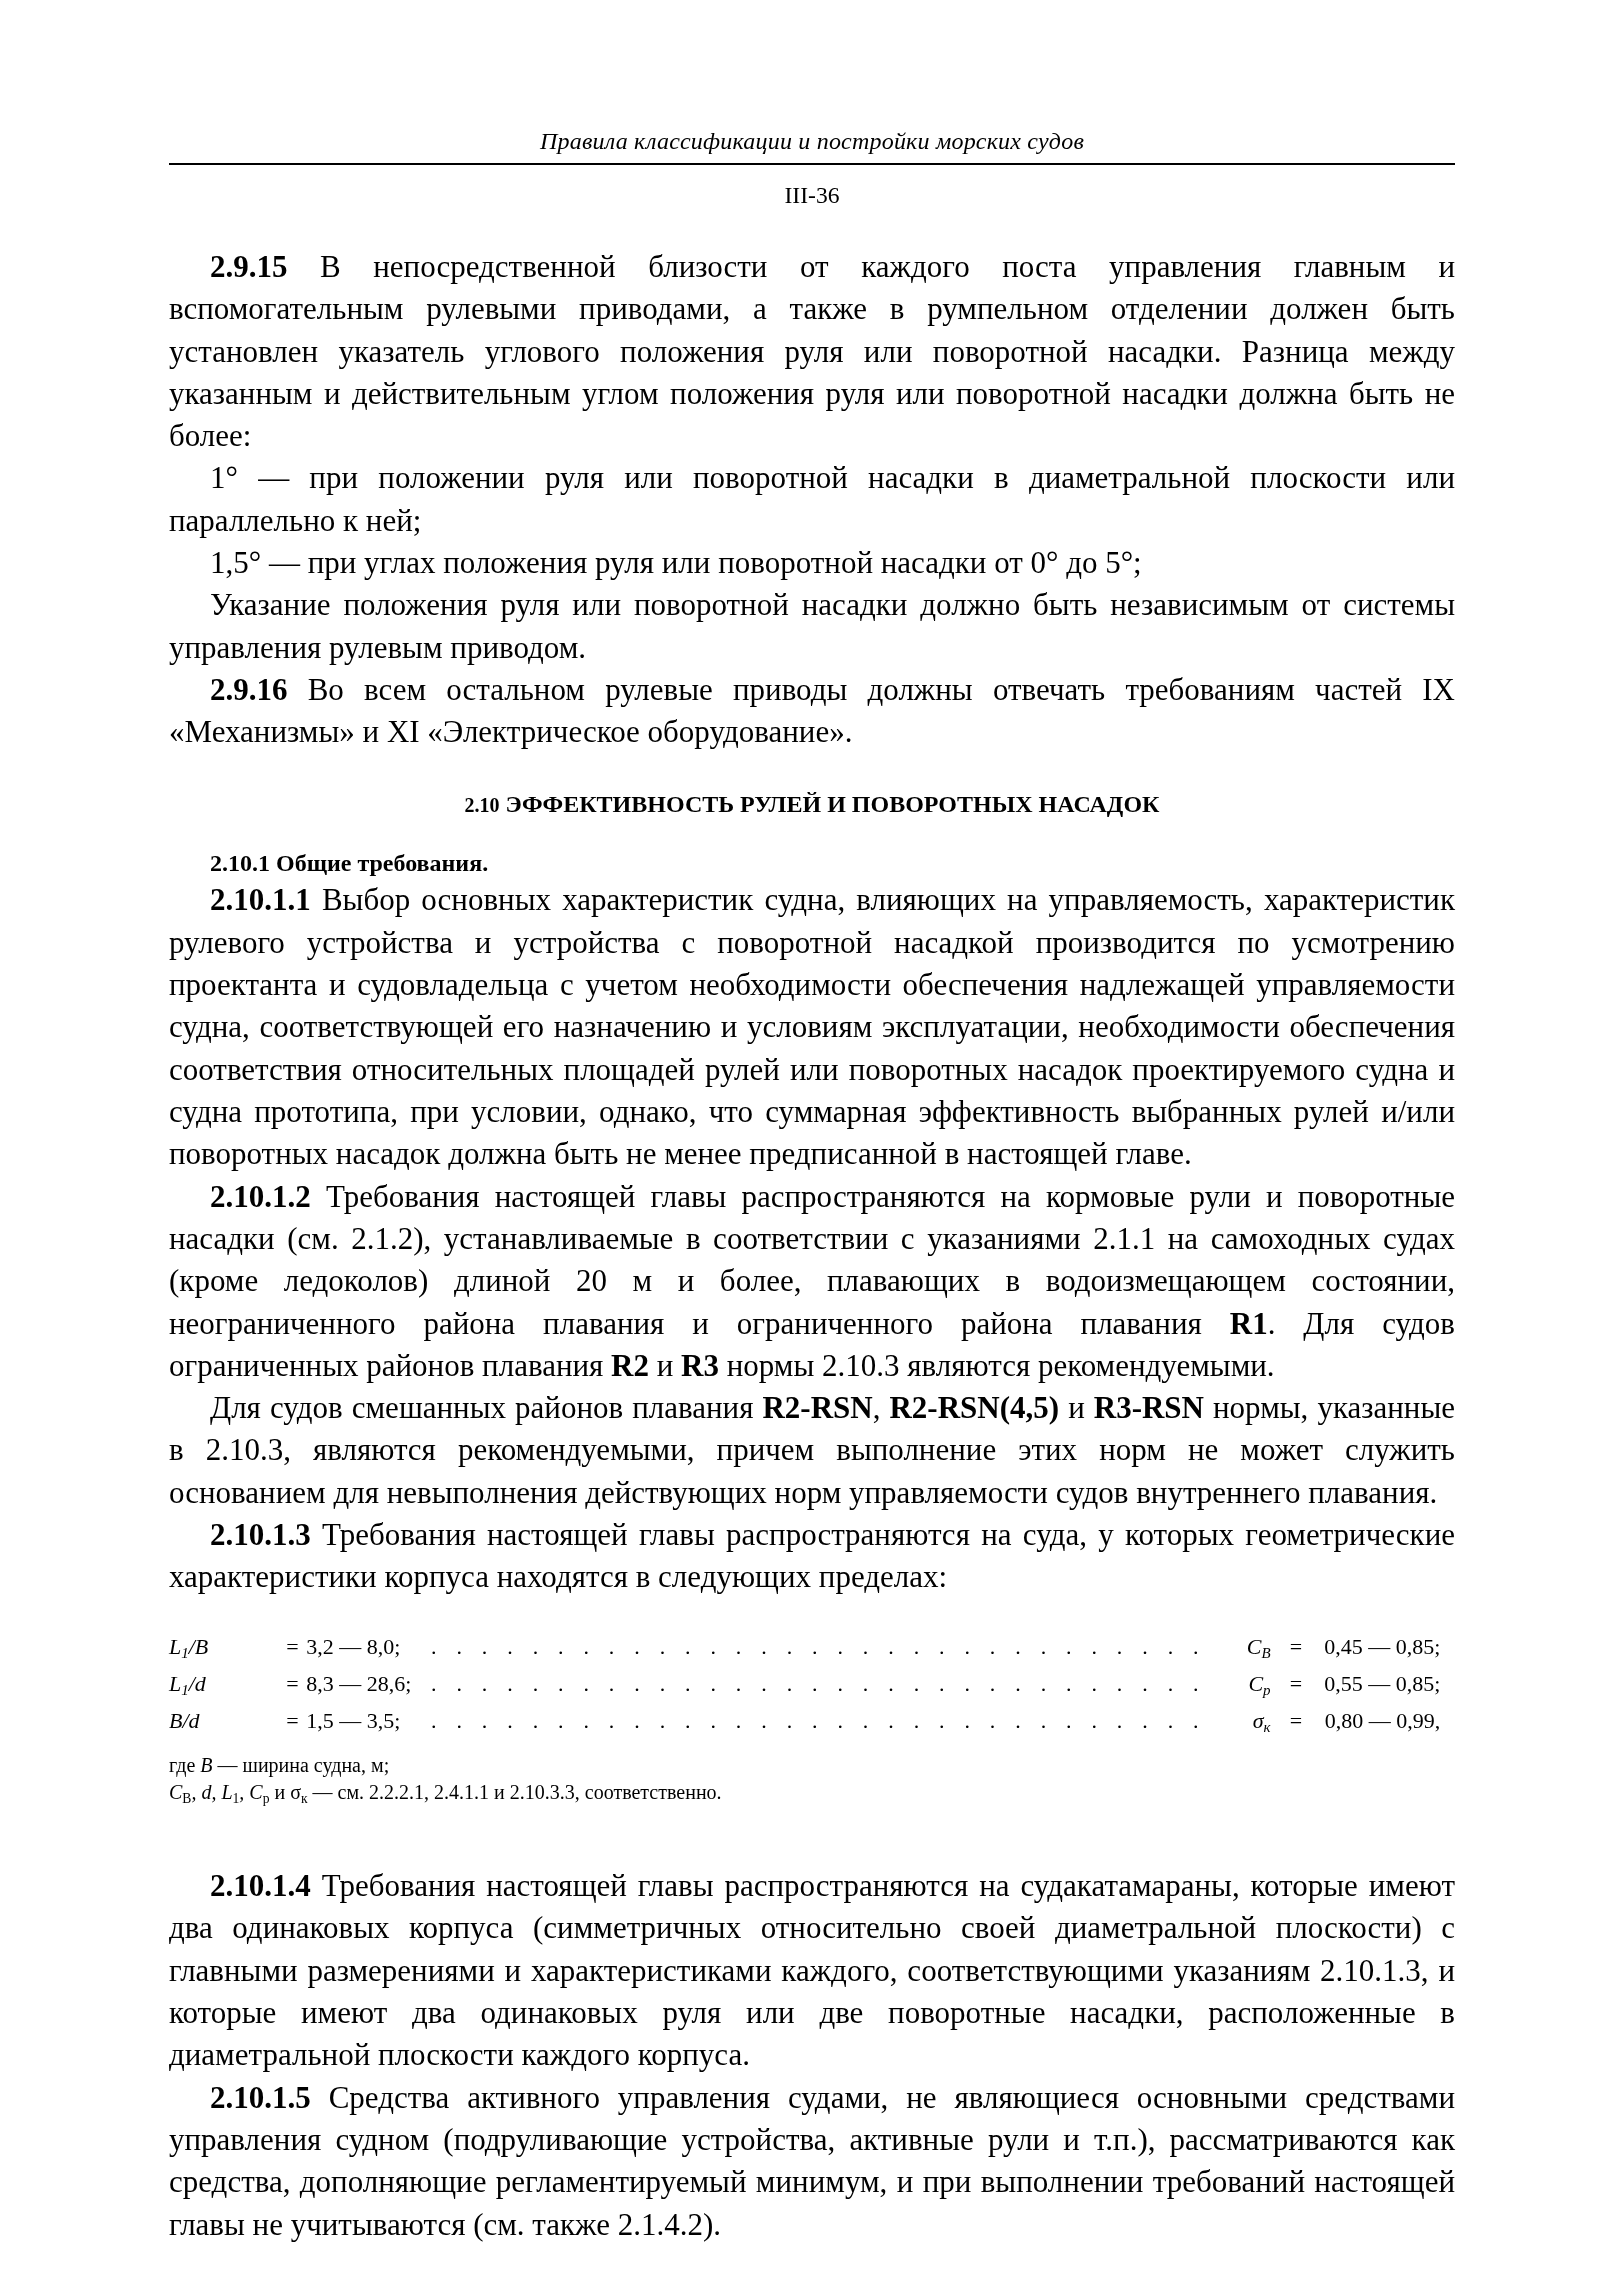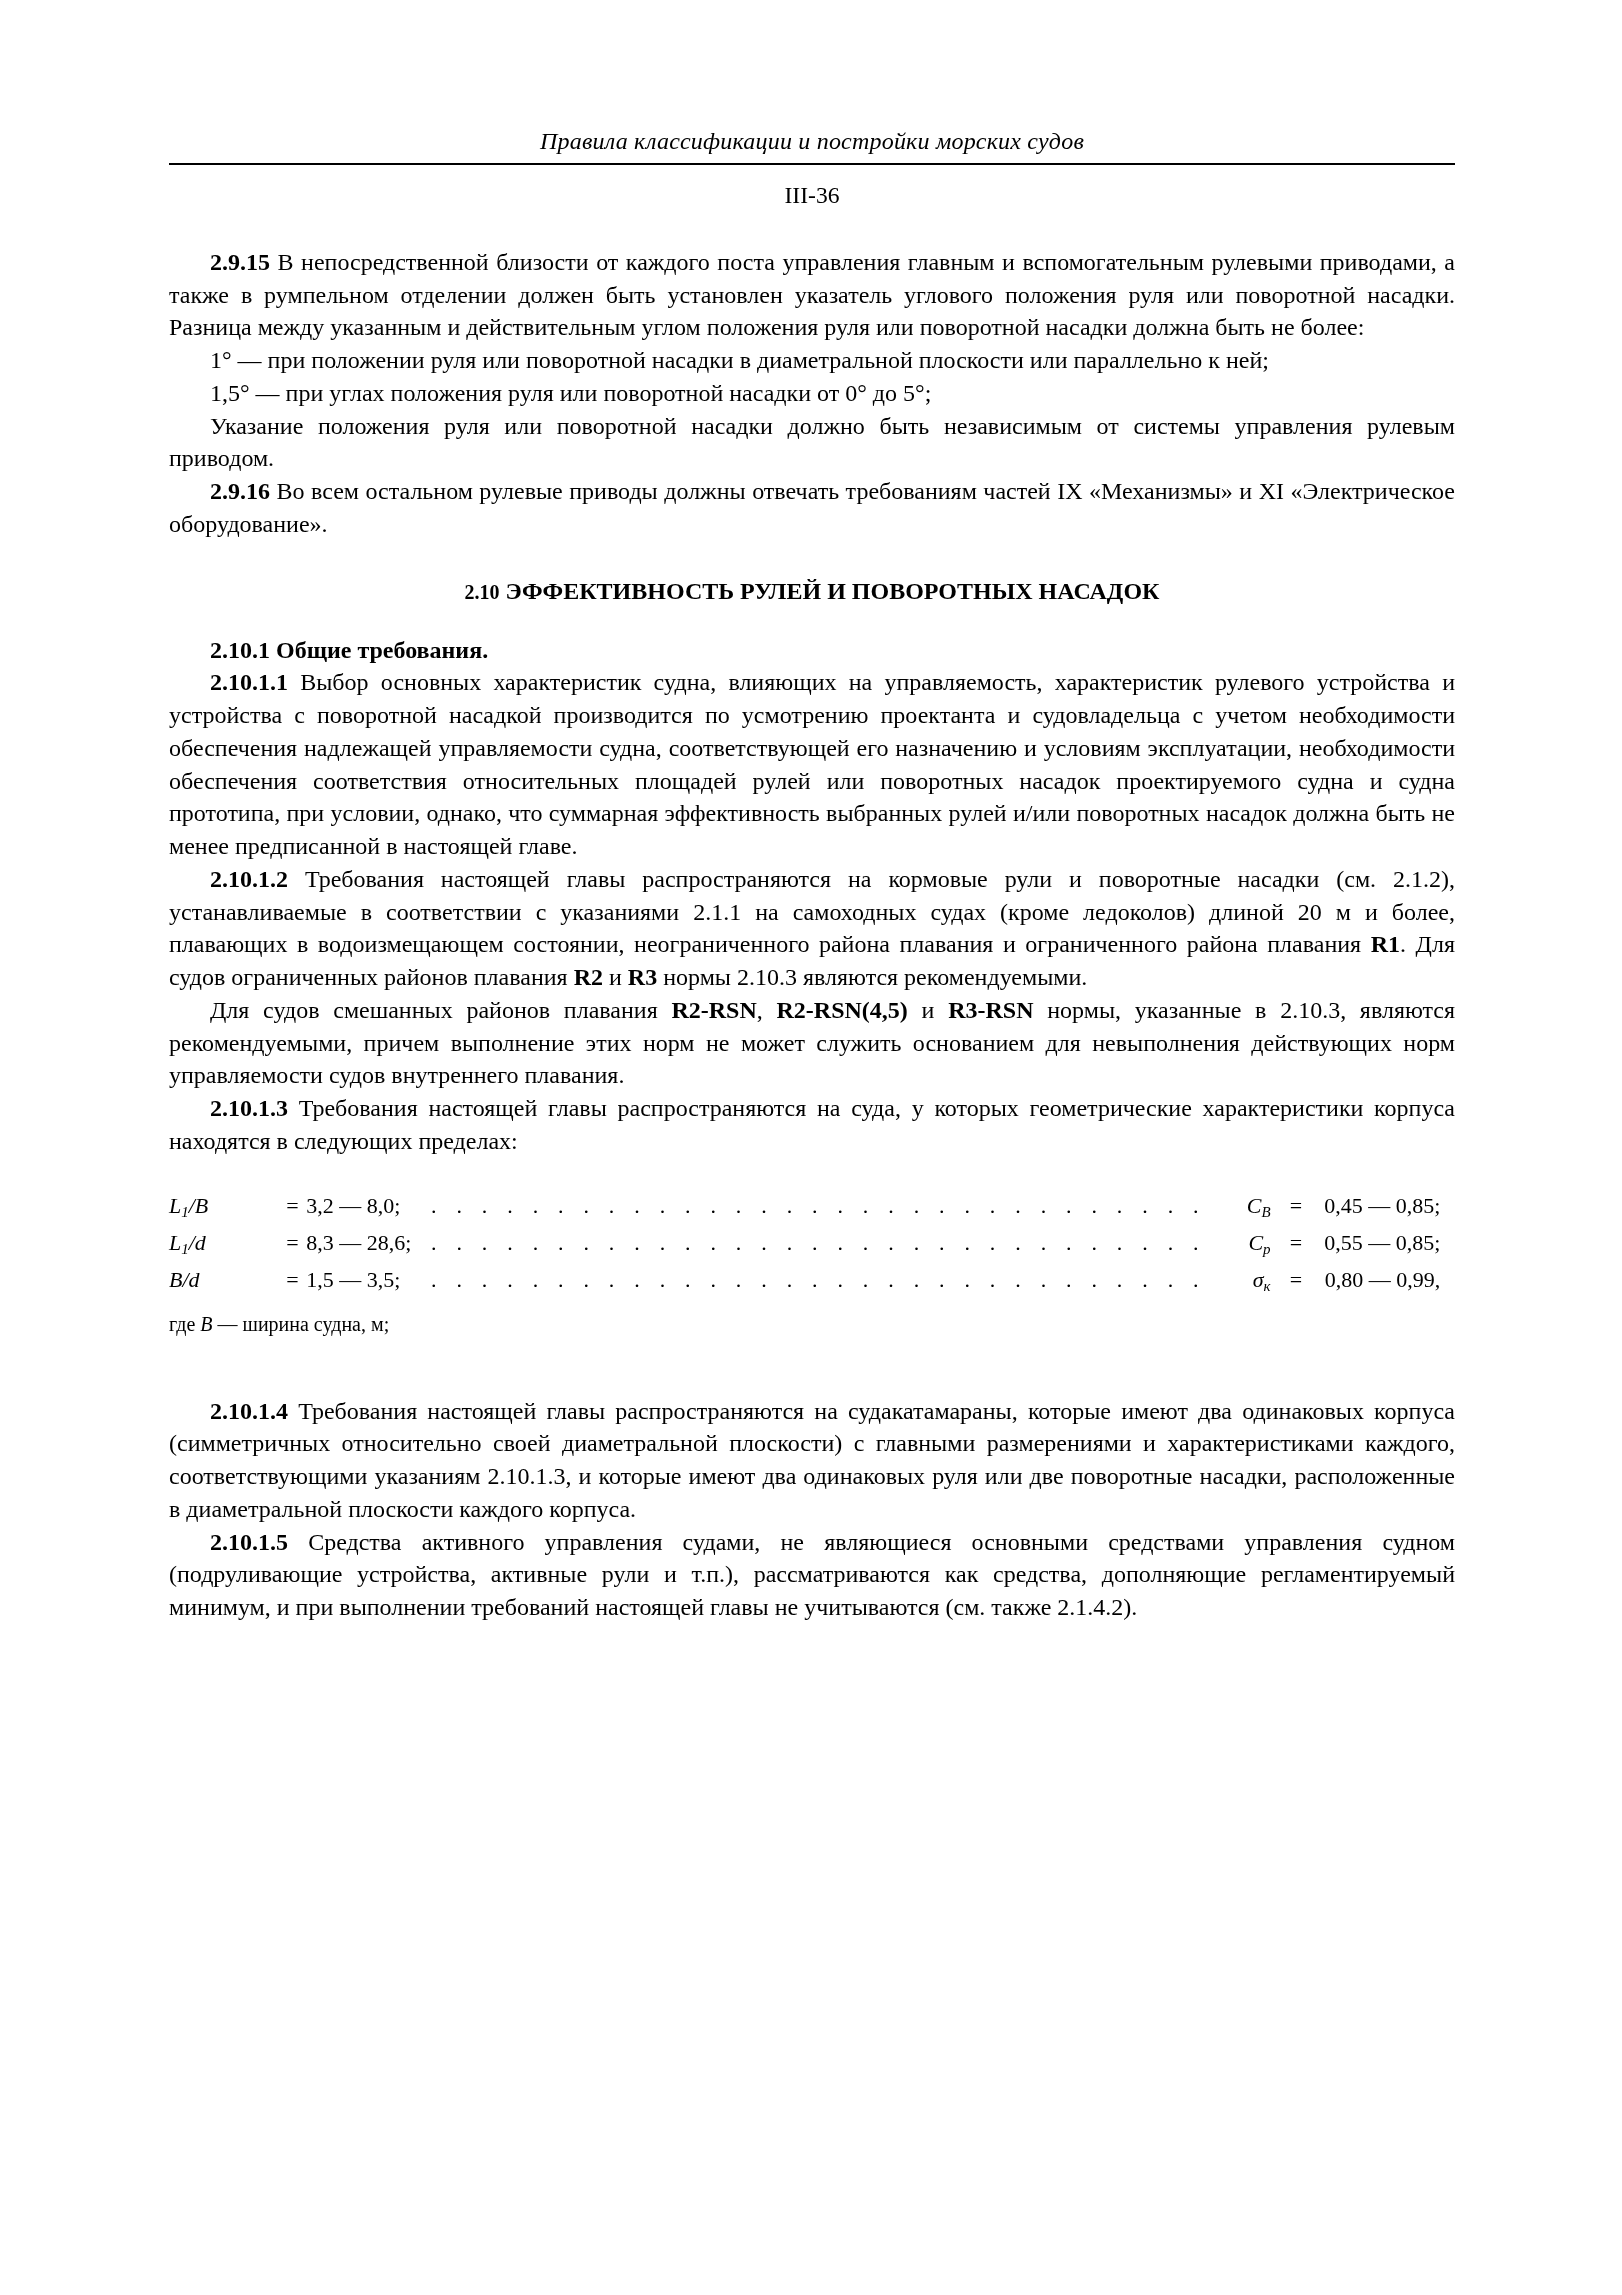"2.9.15 В непосредственной близости от" p { font-size: 24px -> 31px }
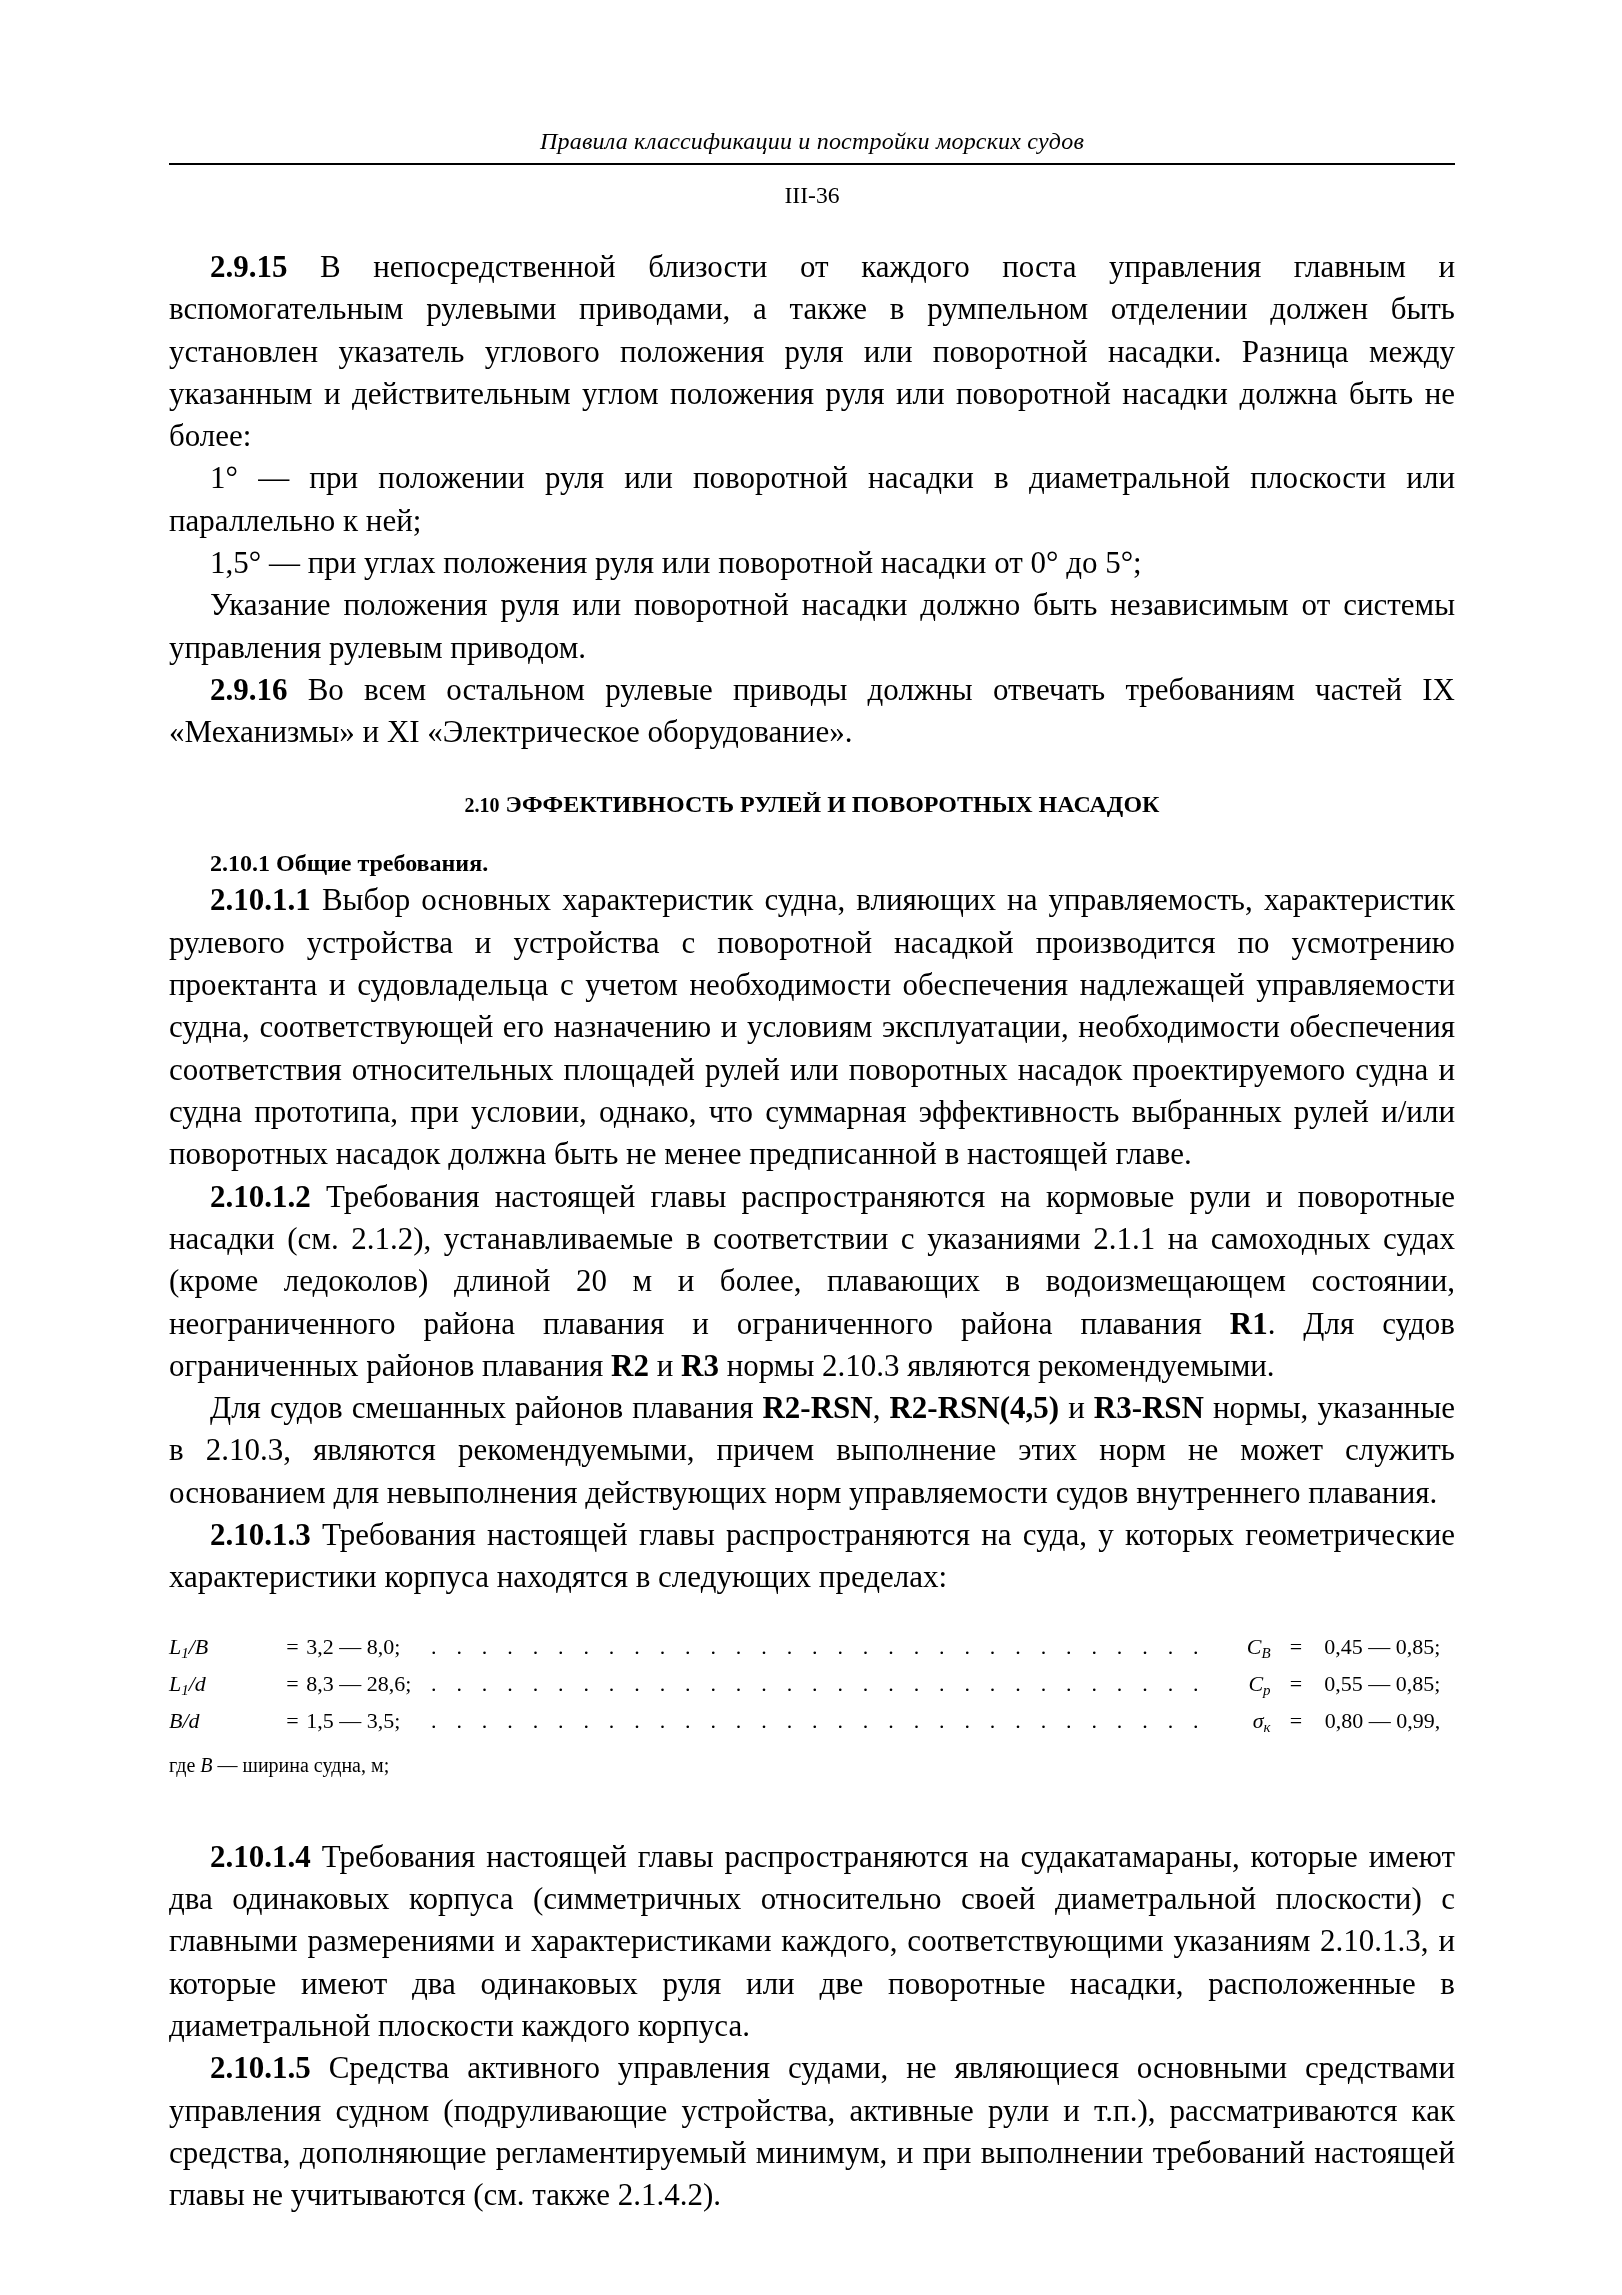"CB, d, L1, Cp и" p { html: none -> <p><span>C</span><sub>B</sub><span>, d, L</span><sub>1</sub><span>, C</span><sub>p</sub><span> и σ</span><sub>к</sub><span> — см. 2.2.2.1, 2.4.1.1 и 2.10.3.3, соответственно.</span></p> }
